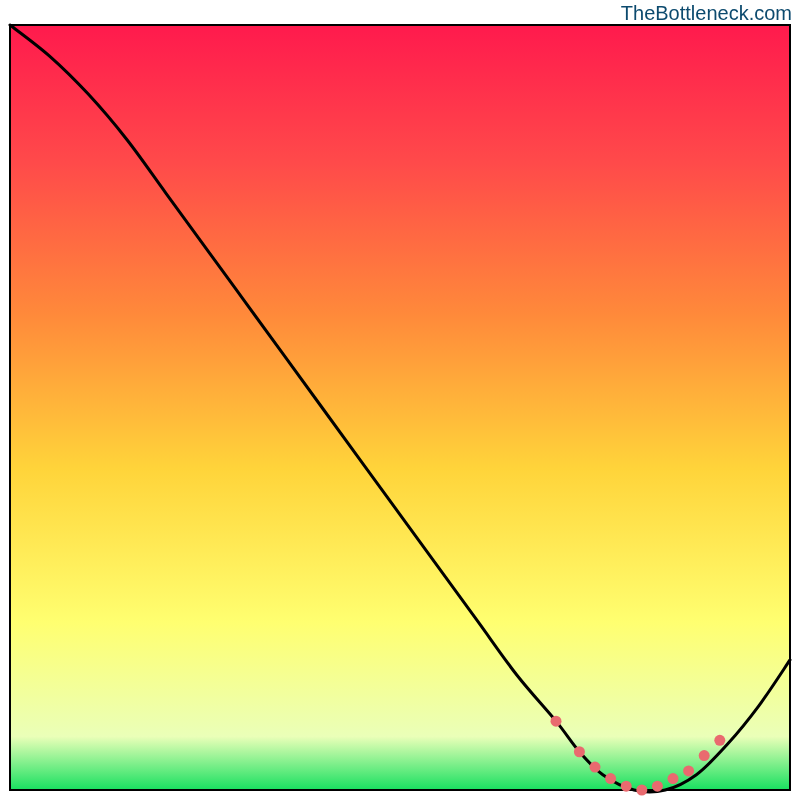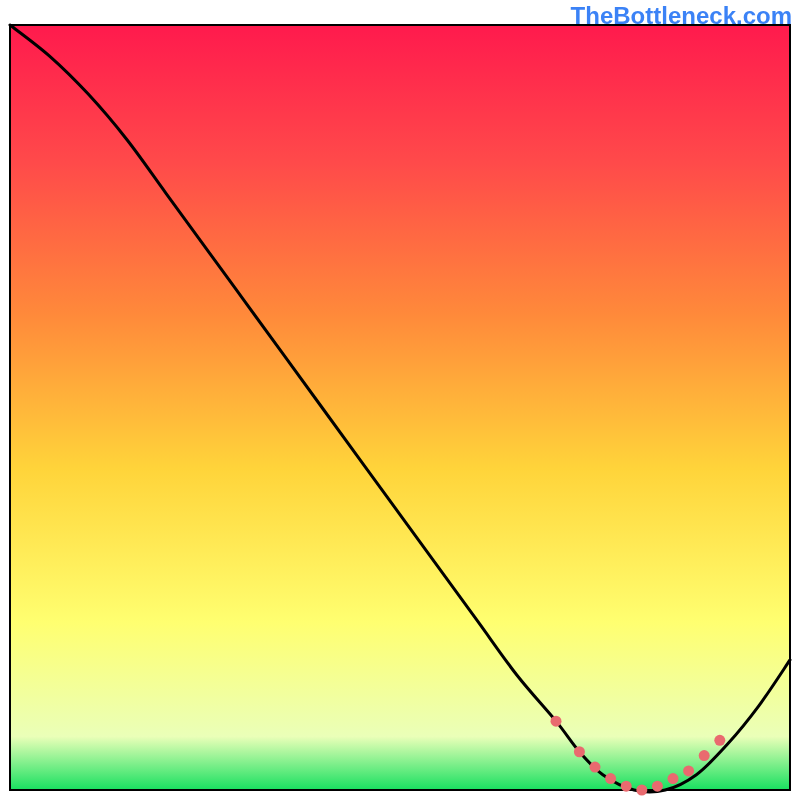"TheBottleneck.com" .attribution { color: #3b82f6 -> #0c4a6e; font-size: 24px -> 20px; font-weight: 700 -> 400 }
